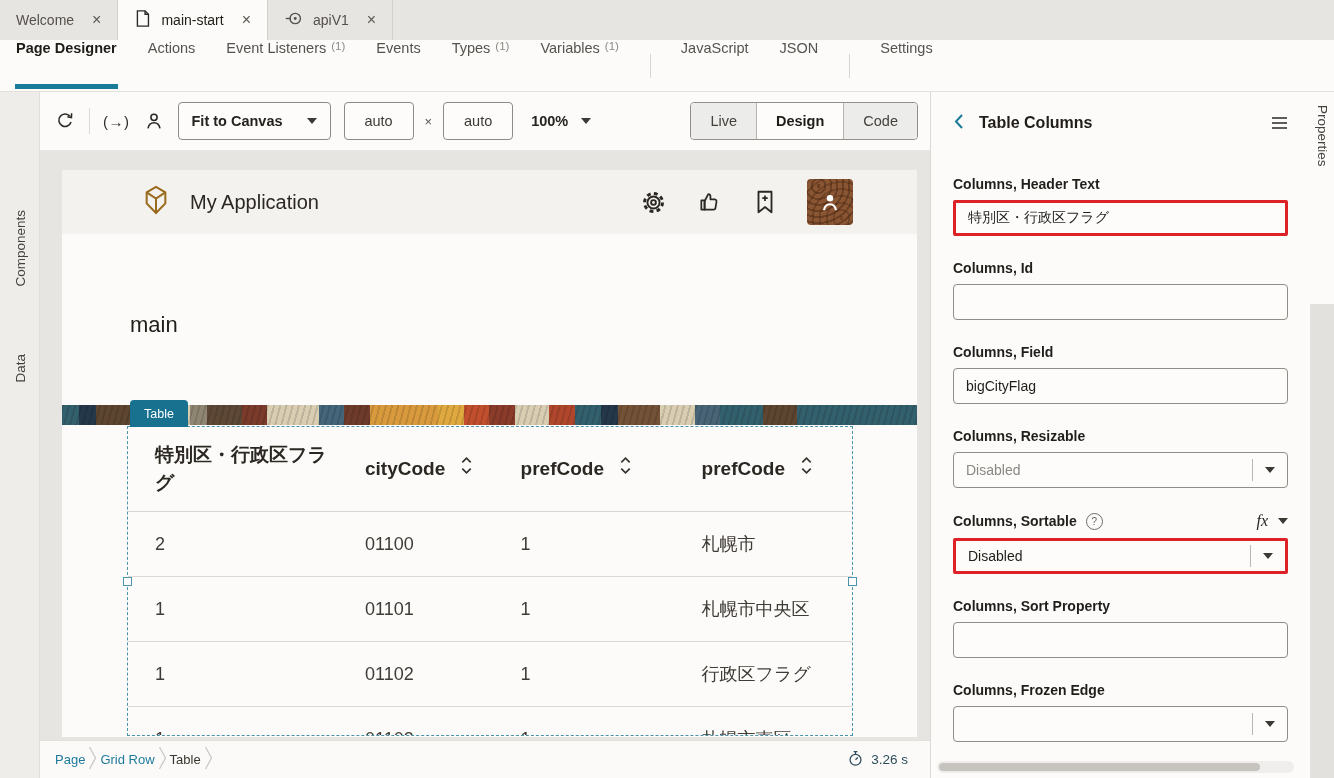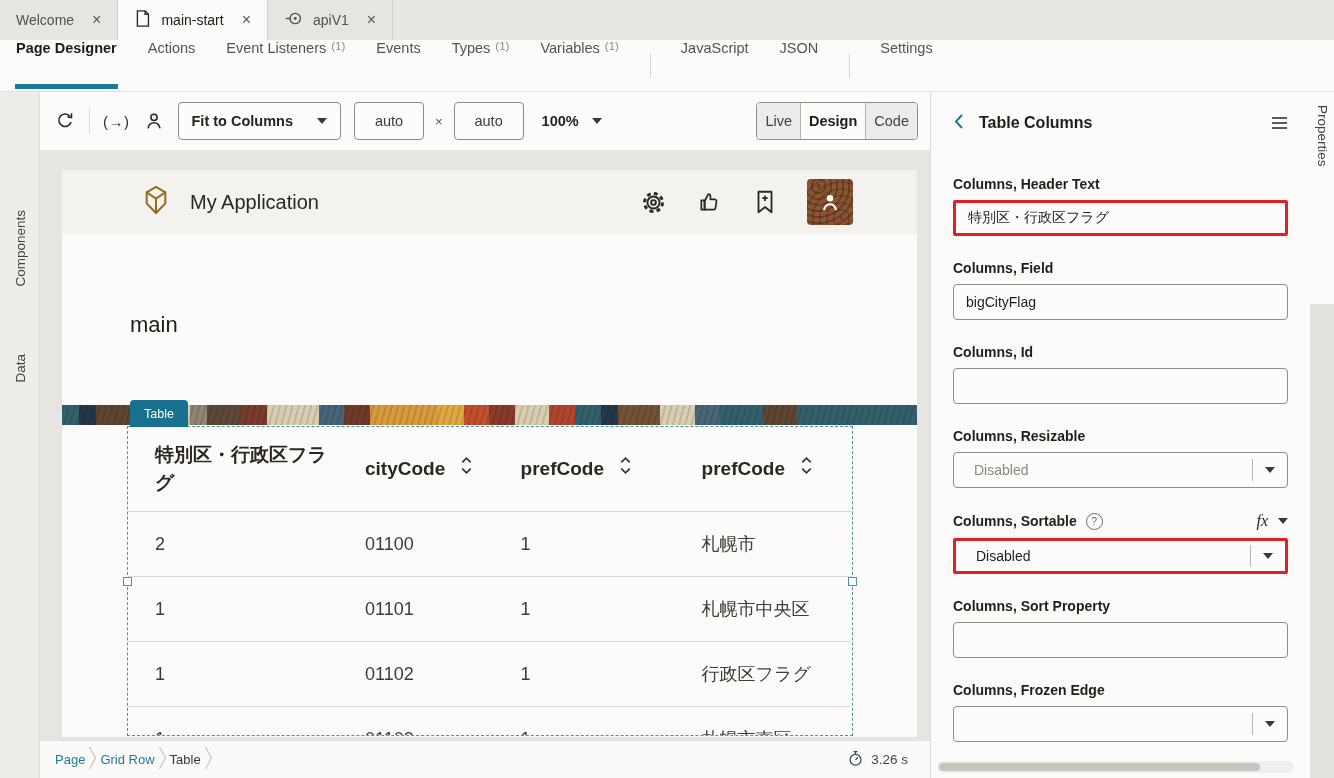"Fit to Columns" span { text: Columns -> Canvas }
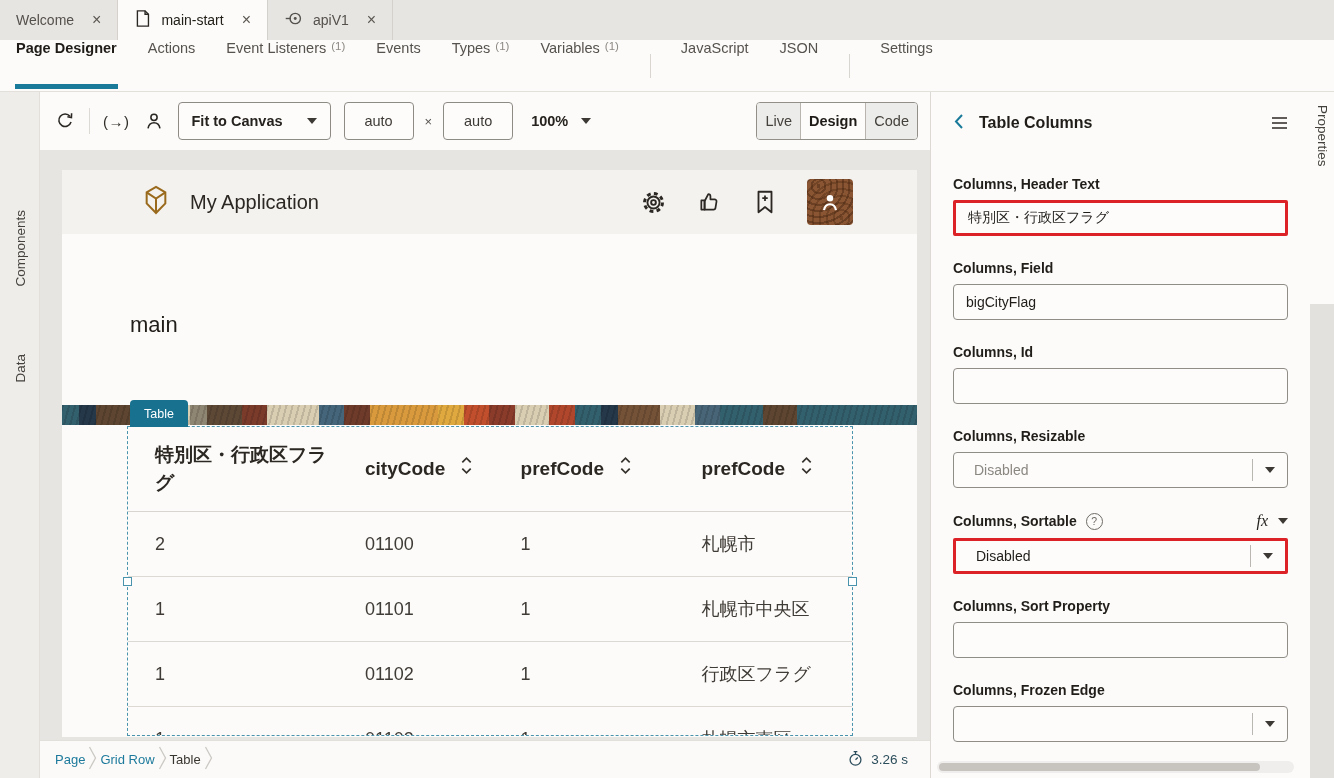"Live" .mode { padding: 0 8px -> 0 19px }
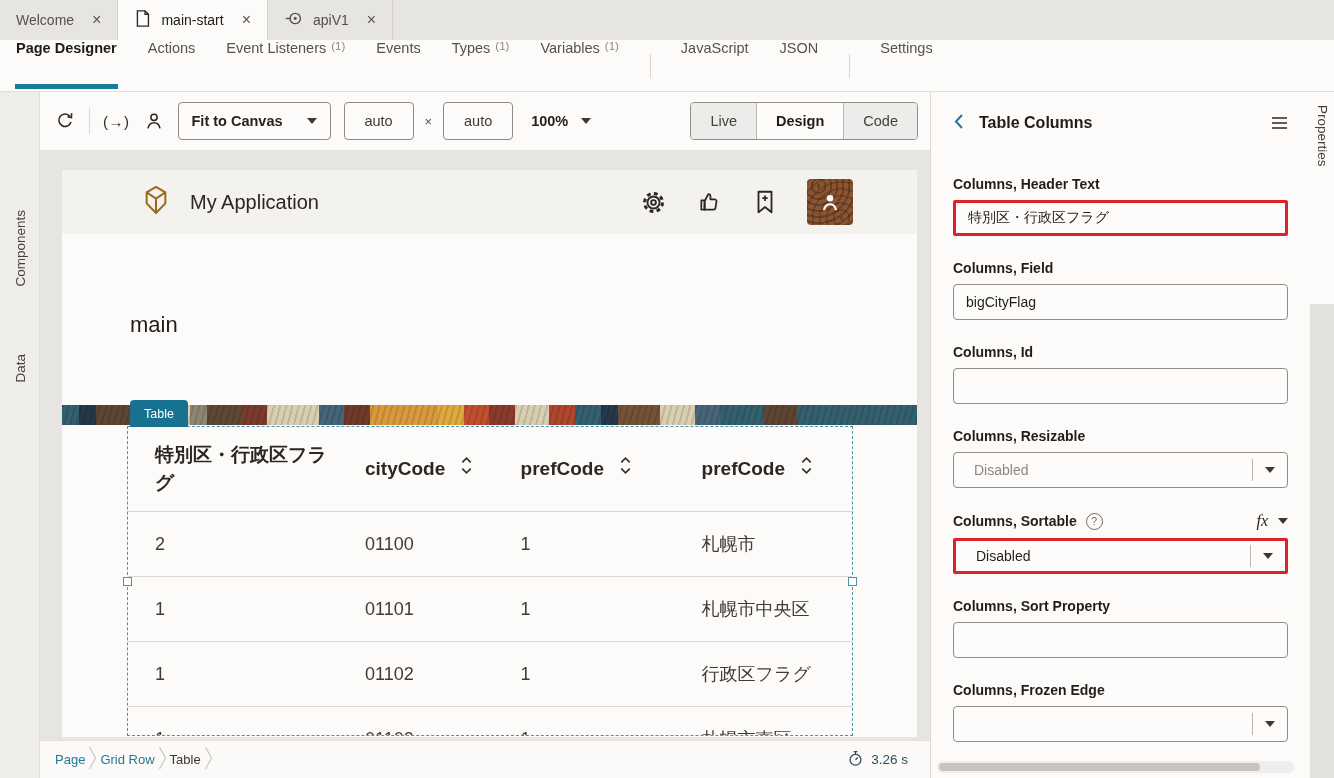"Columns, Field" div.field { order: before "Columns, Id" -> after "Columns, Id" }
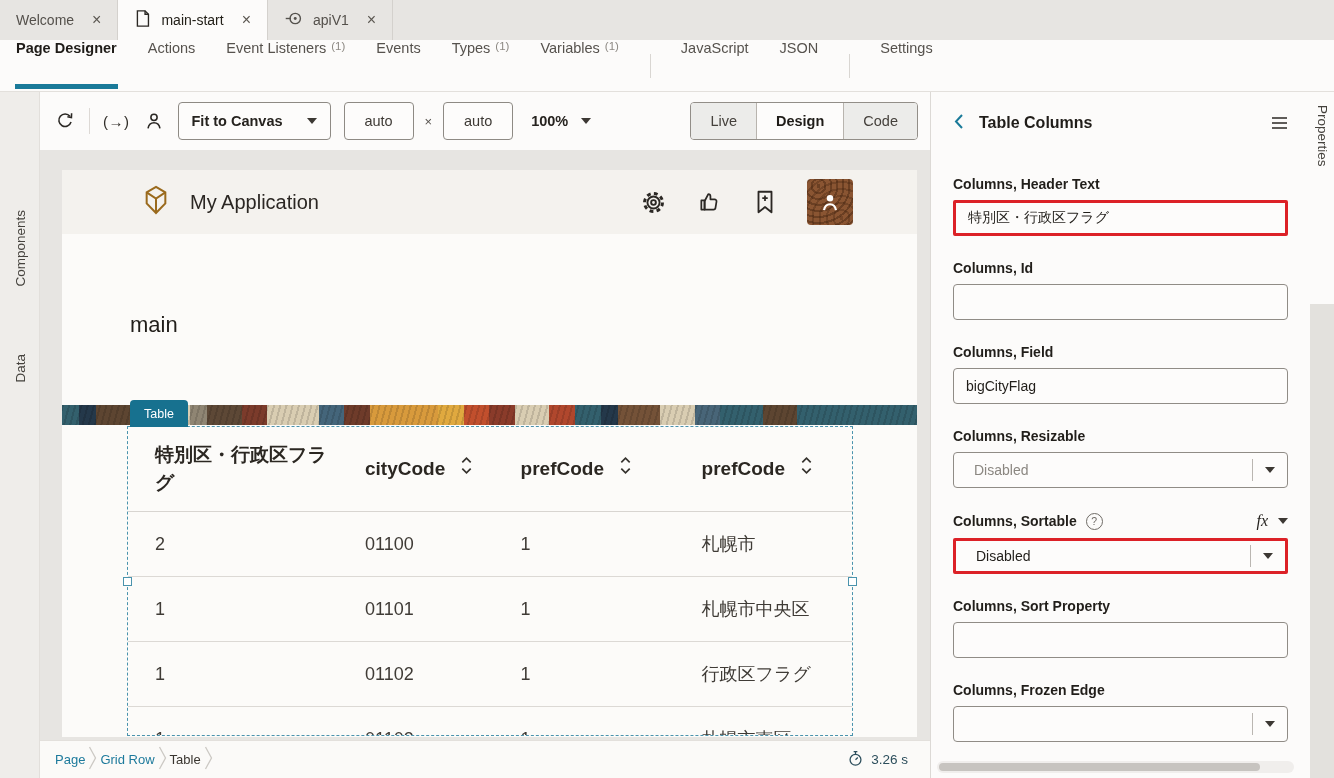"Disabled" .select { padding-left: 20px -> 12px }
